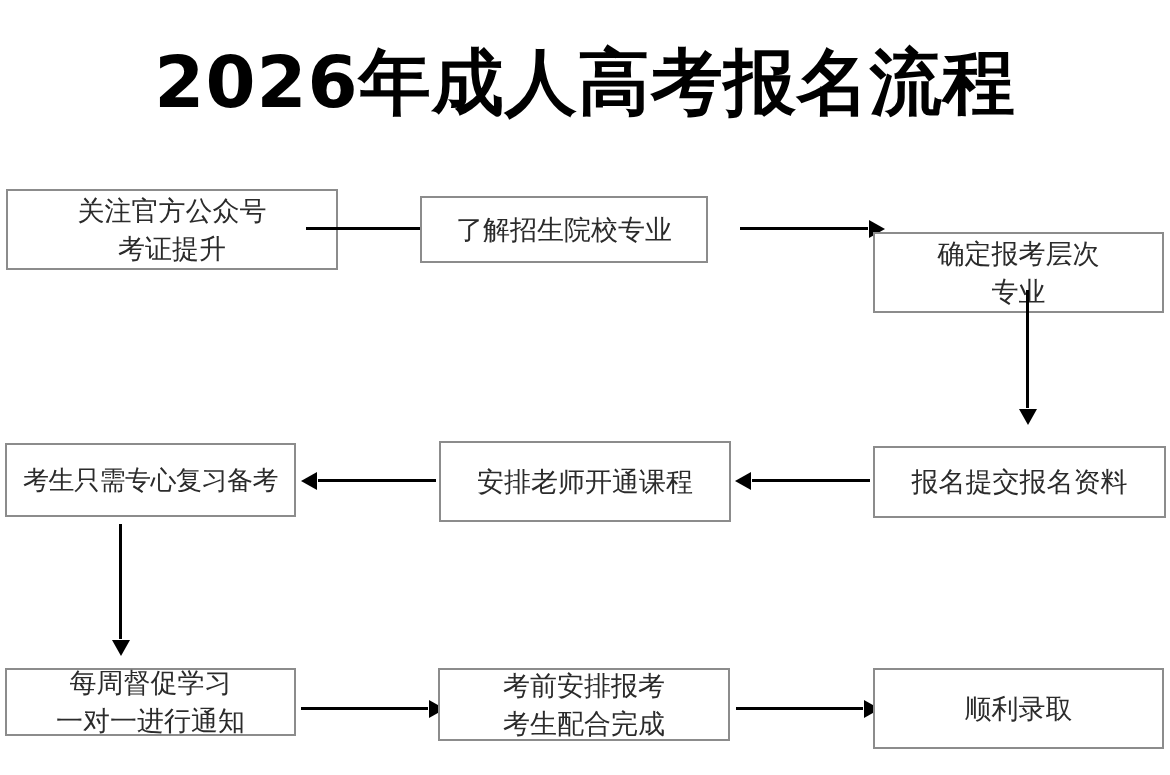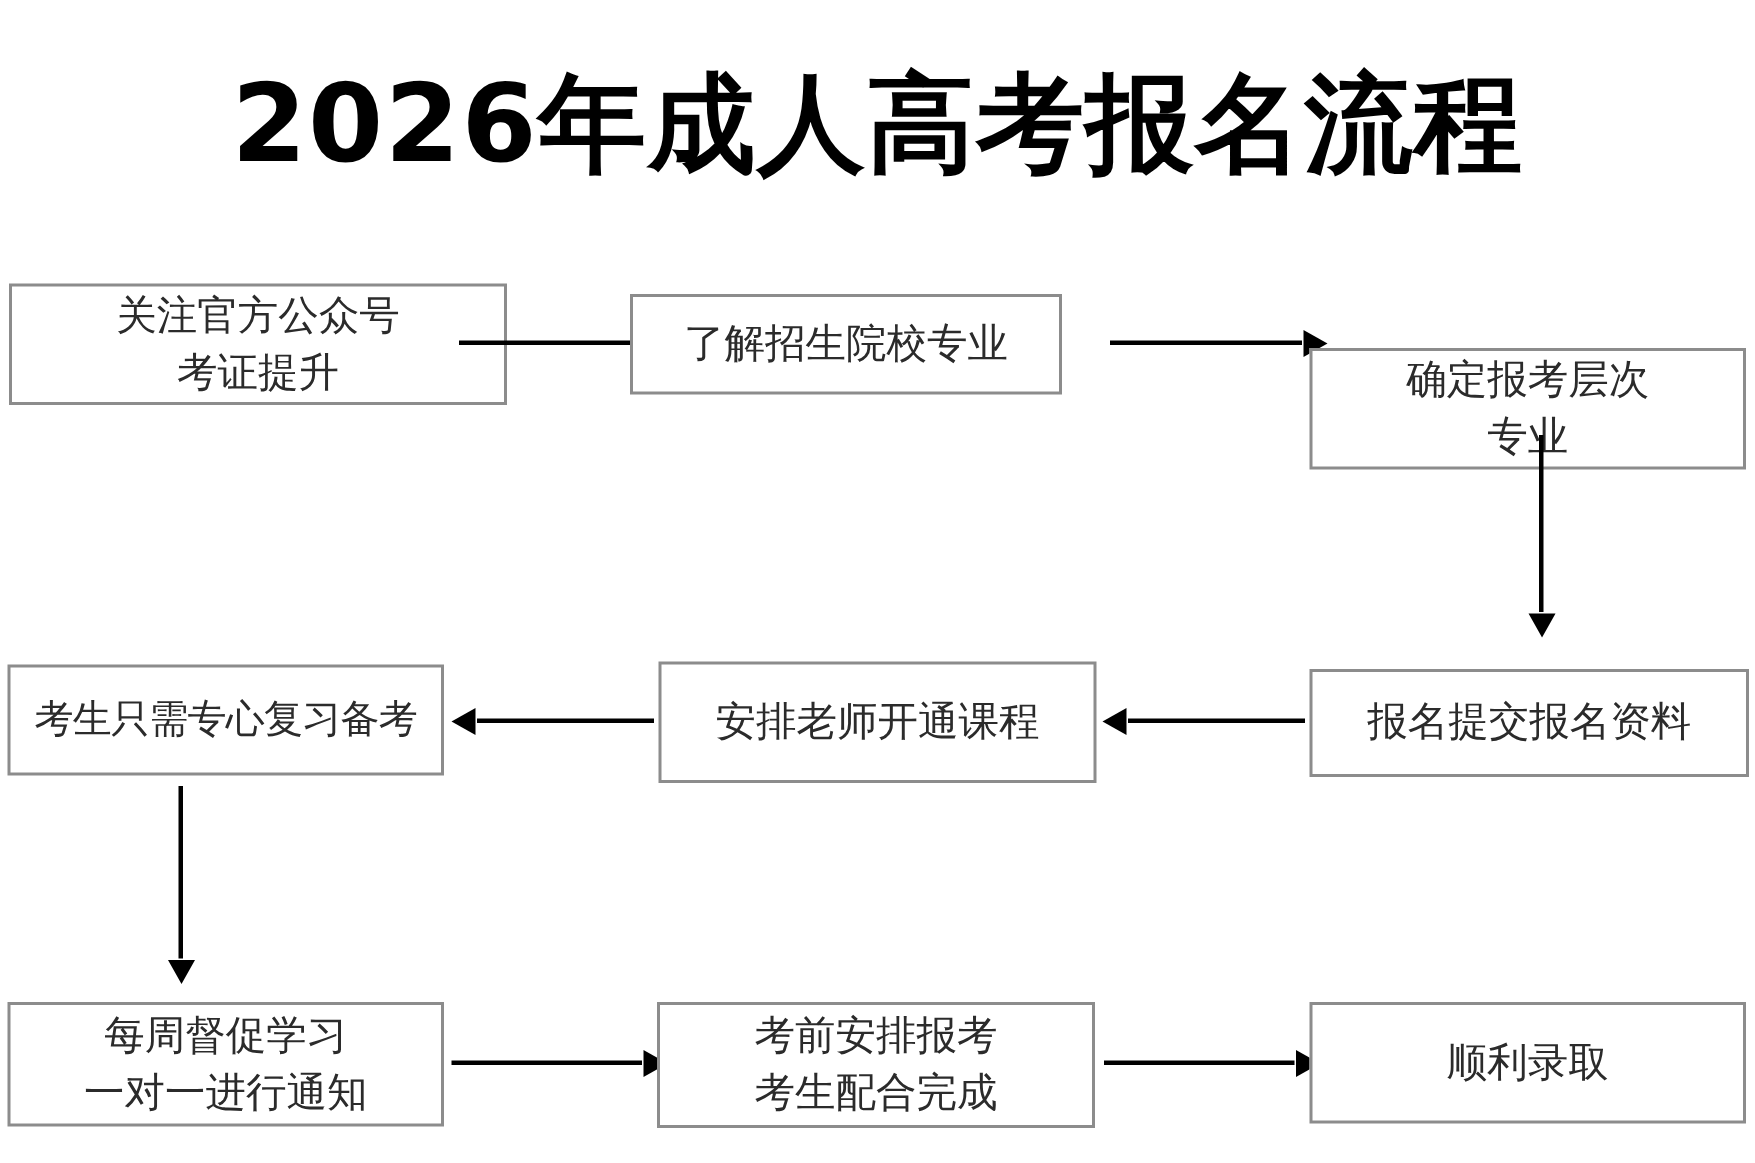"每周督促学习" div.node { height: 83px -> 68px }
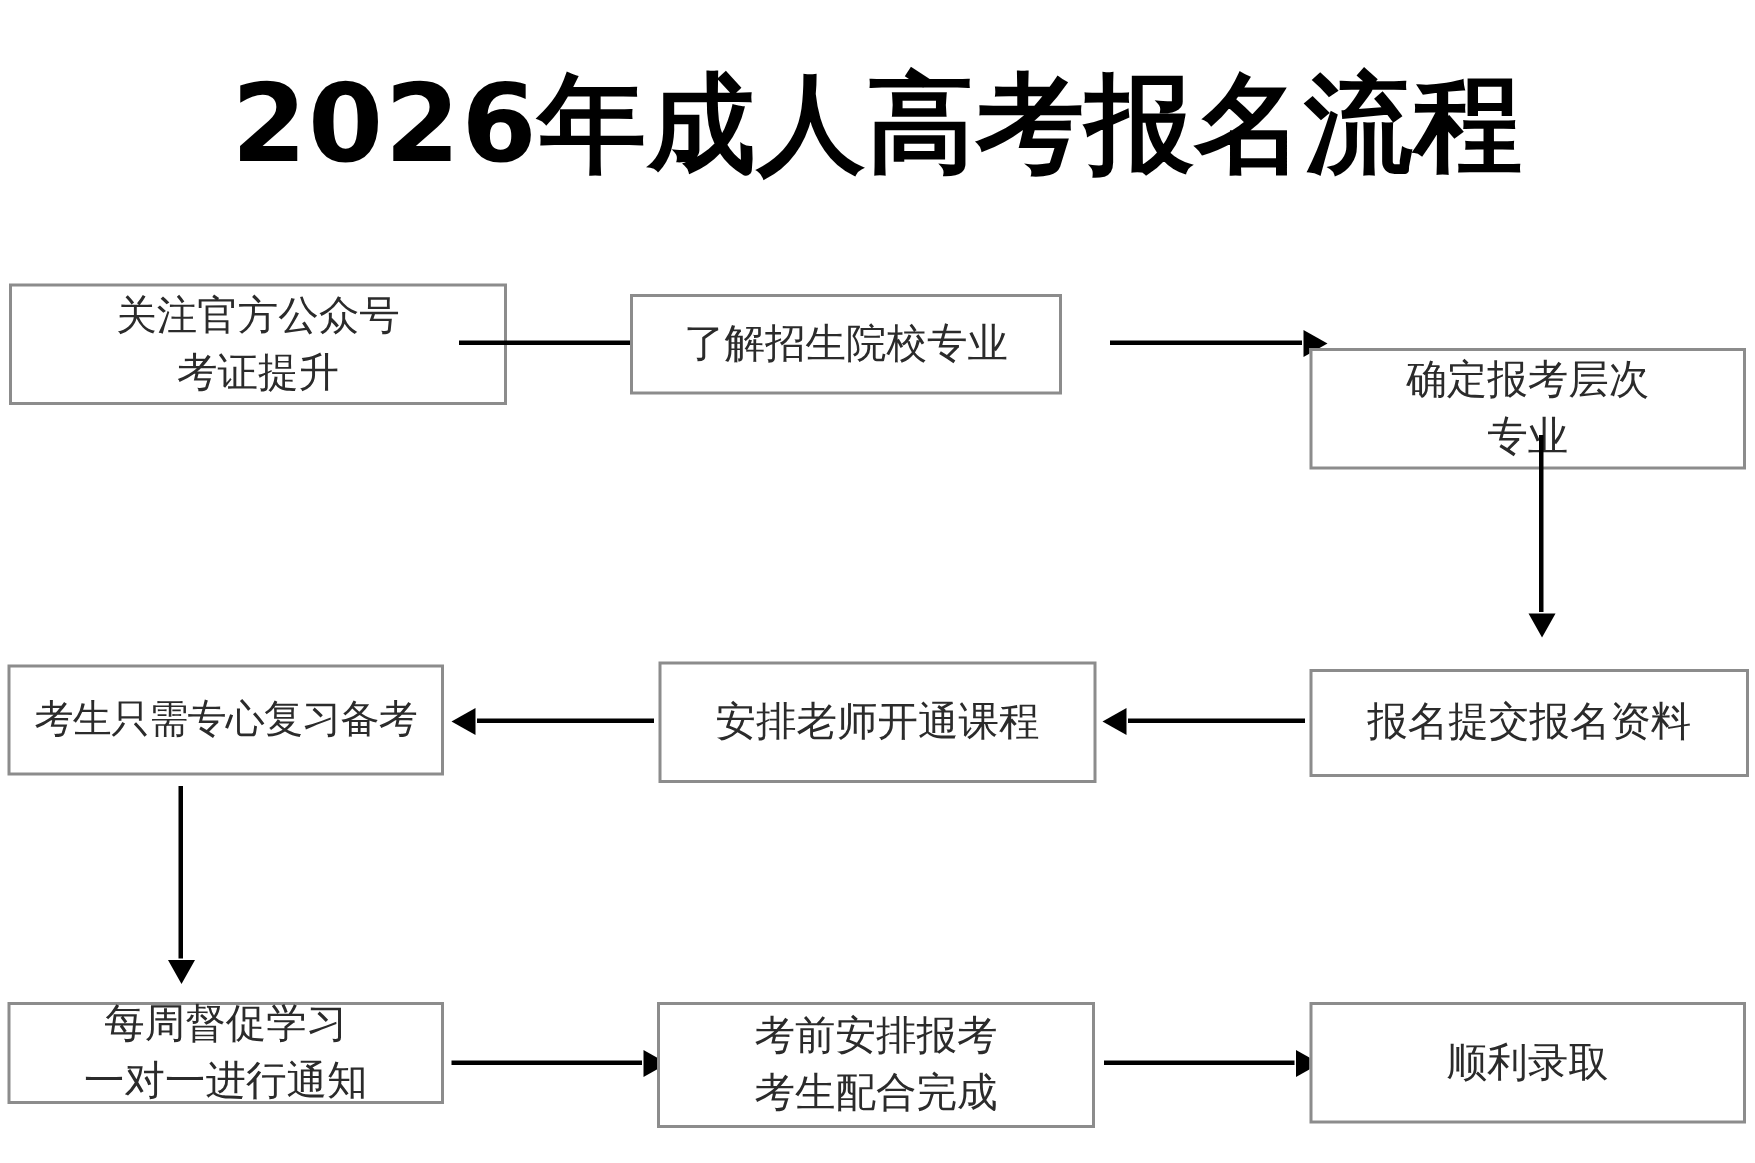"考前安排报考" div.node { height: 84px -> 73px }
